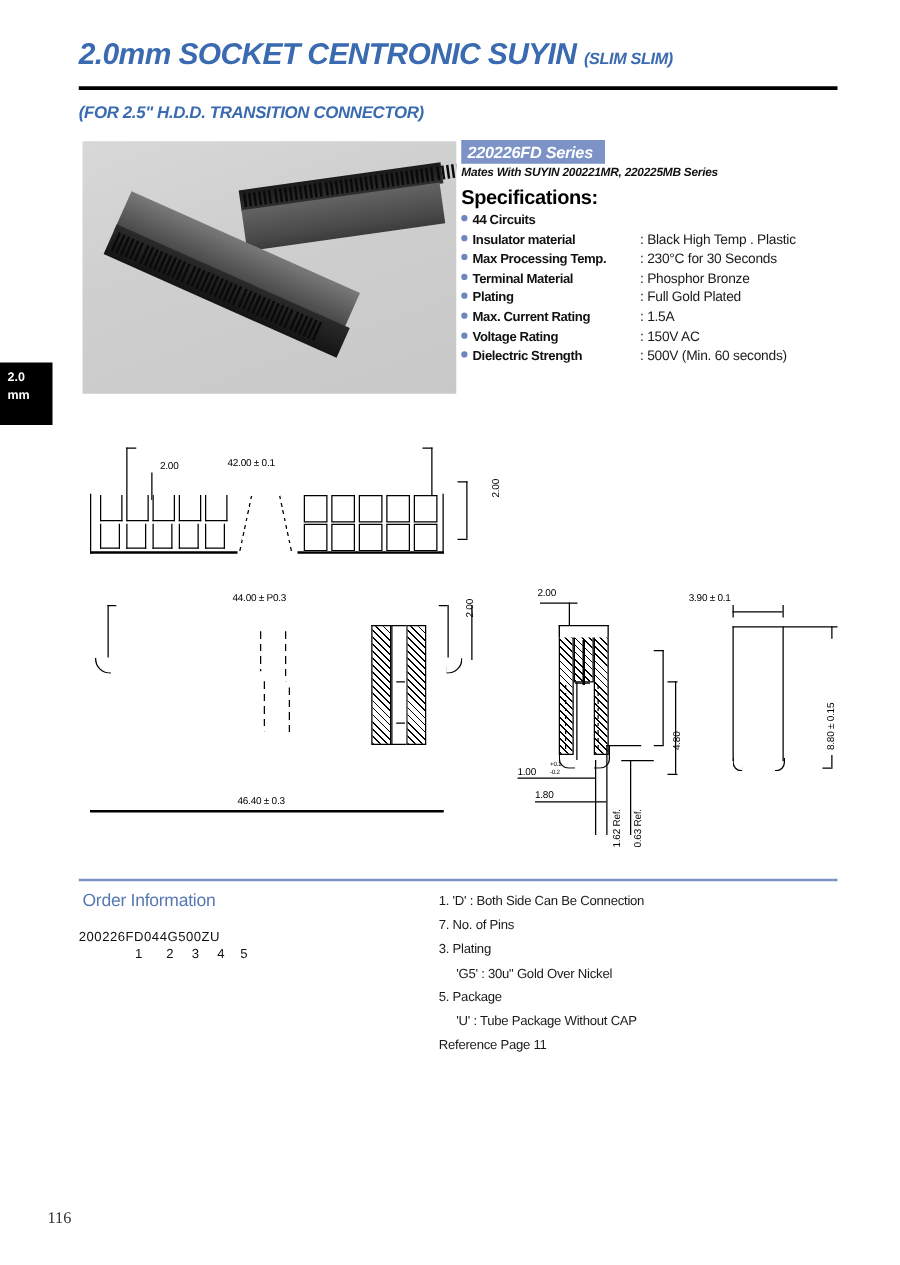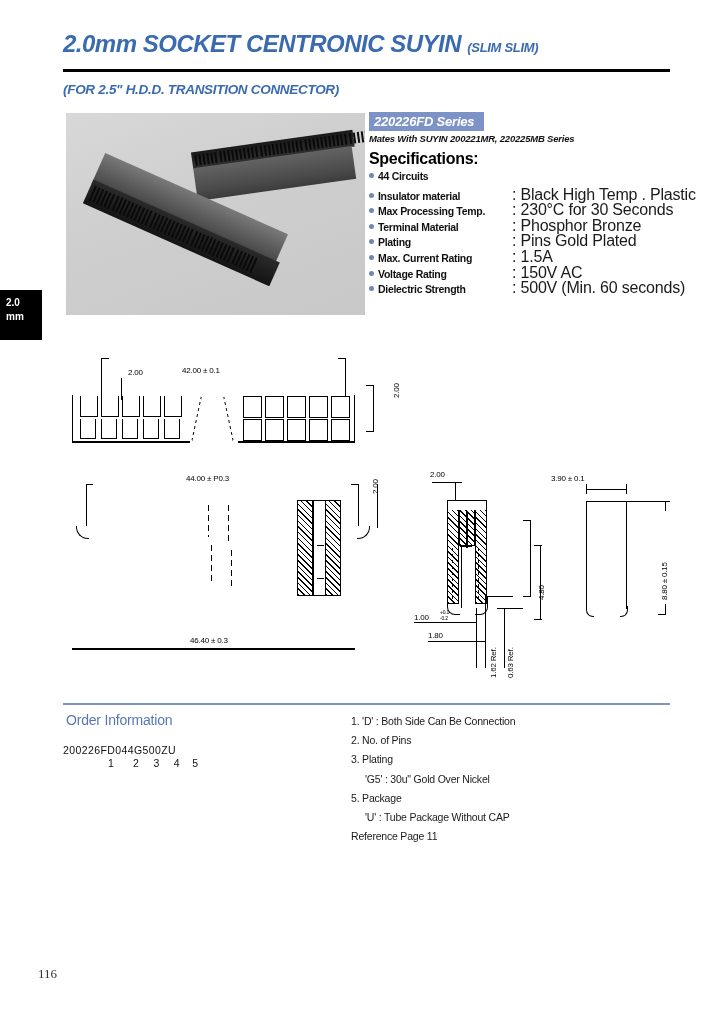": Black High Temp ." .spec-val { font-size: 16px -> 11px }
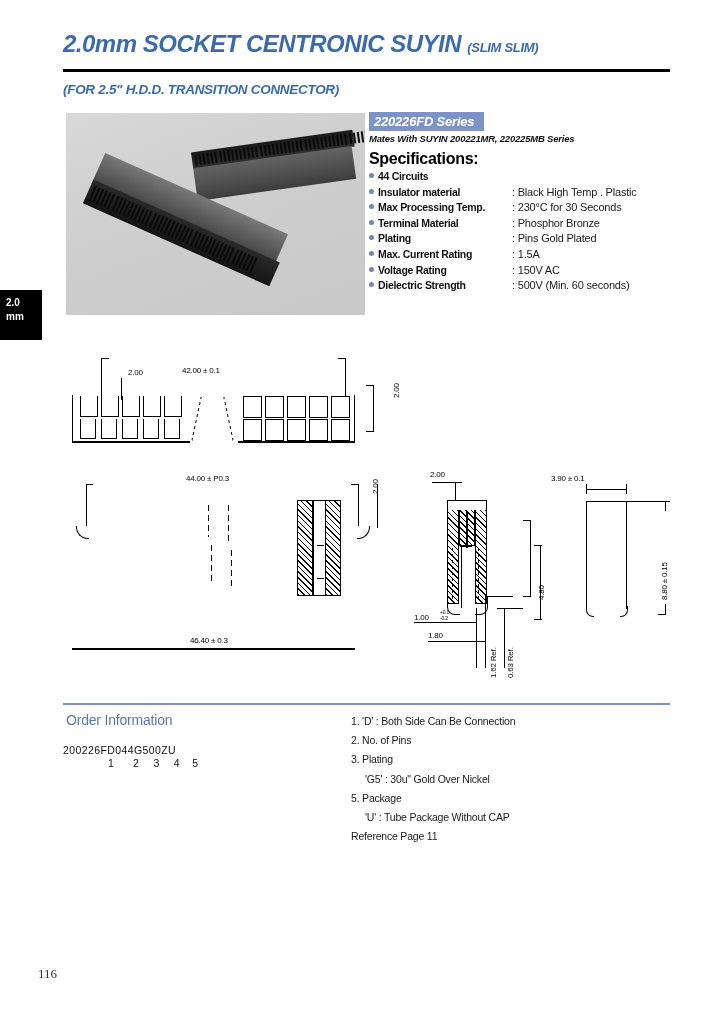": Pins Gold Plated" span.spec-val { text: Pins -> Full }
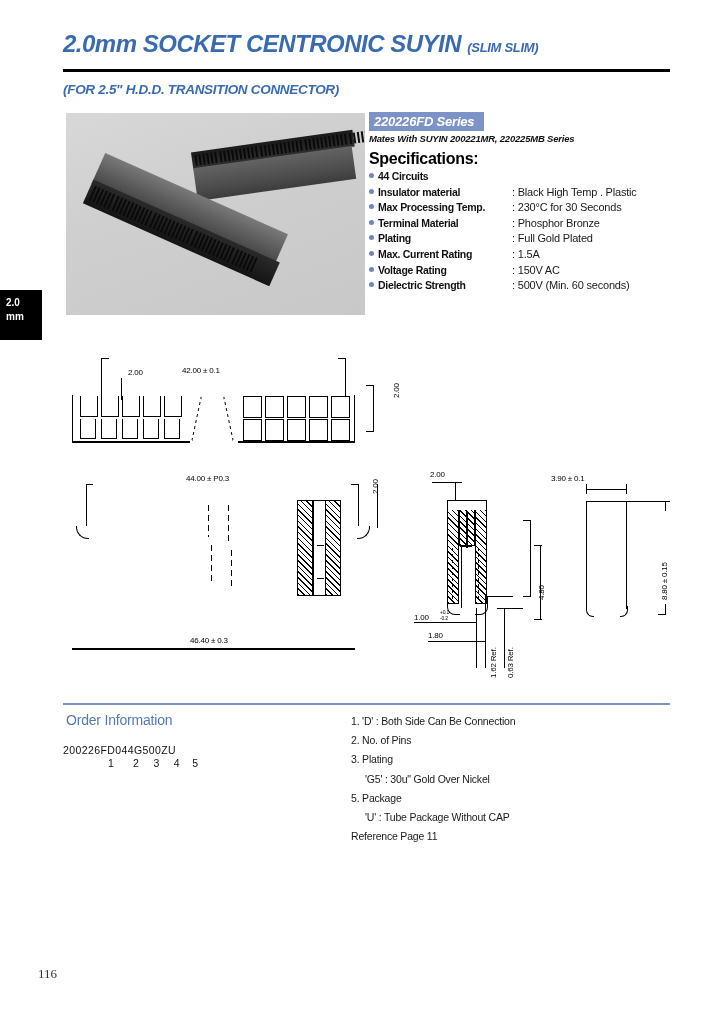"2. No. of Pins" div { text: 2 -> 7 }
